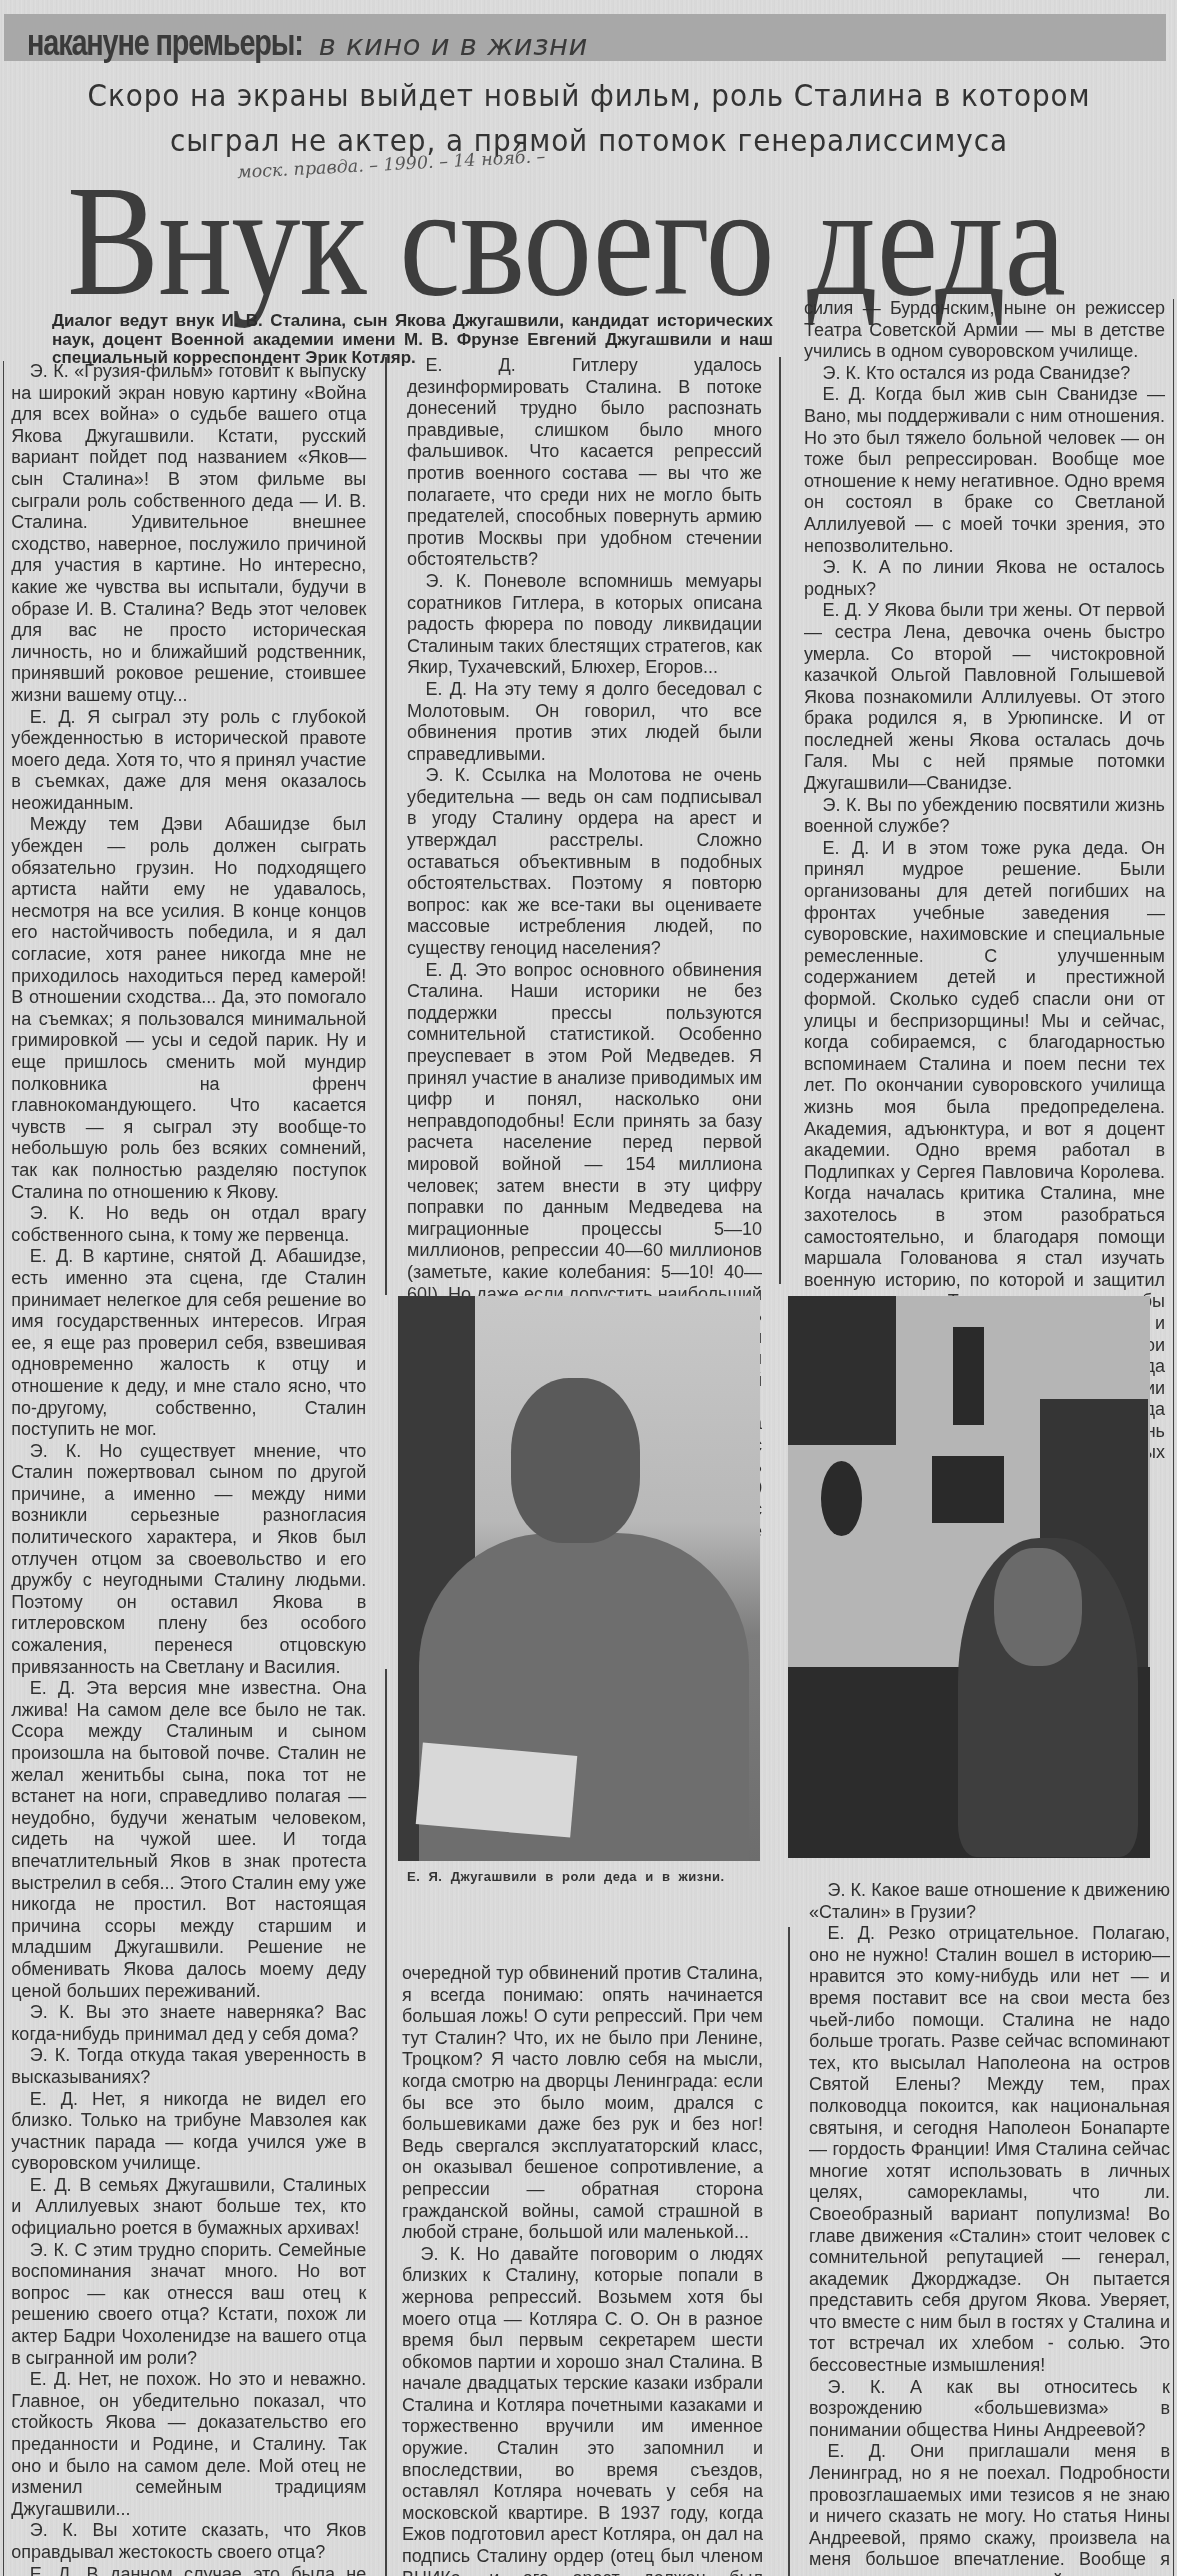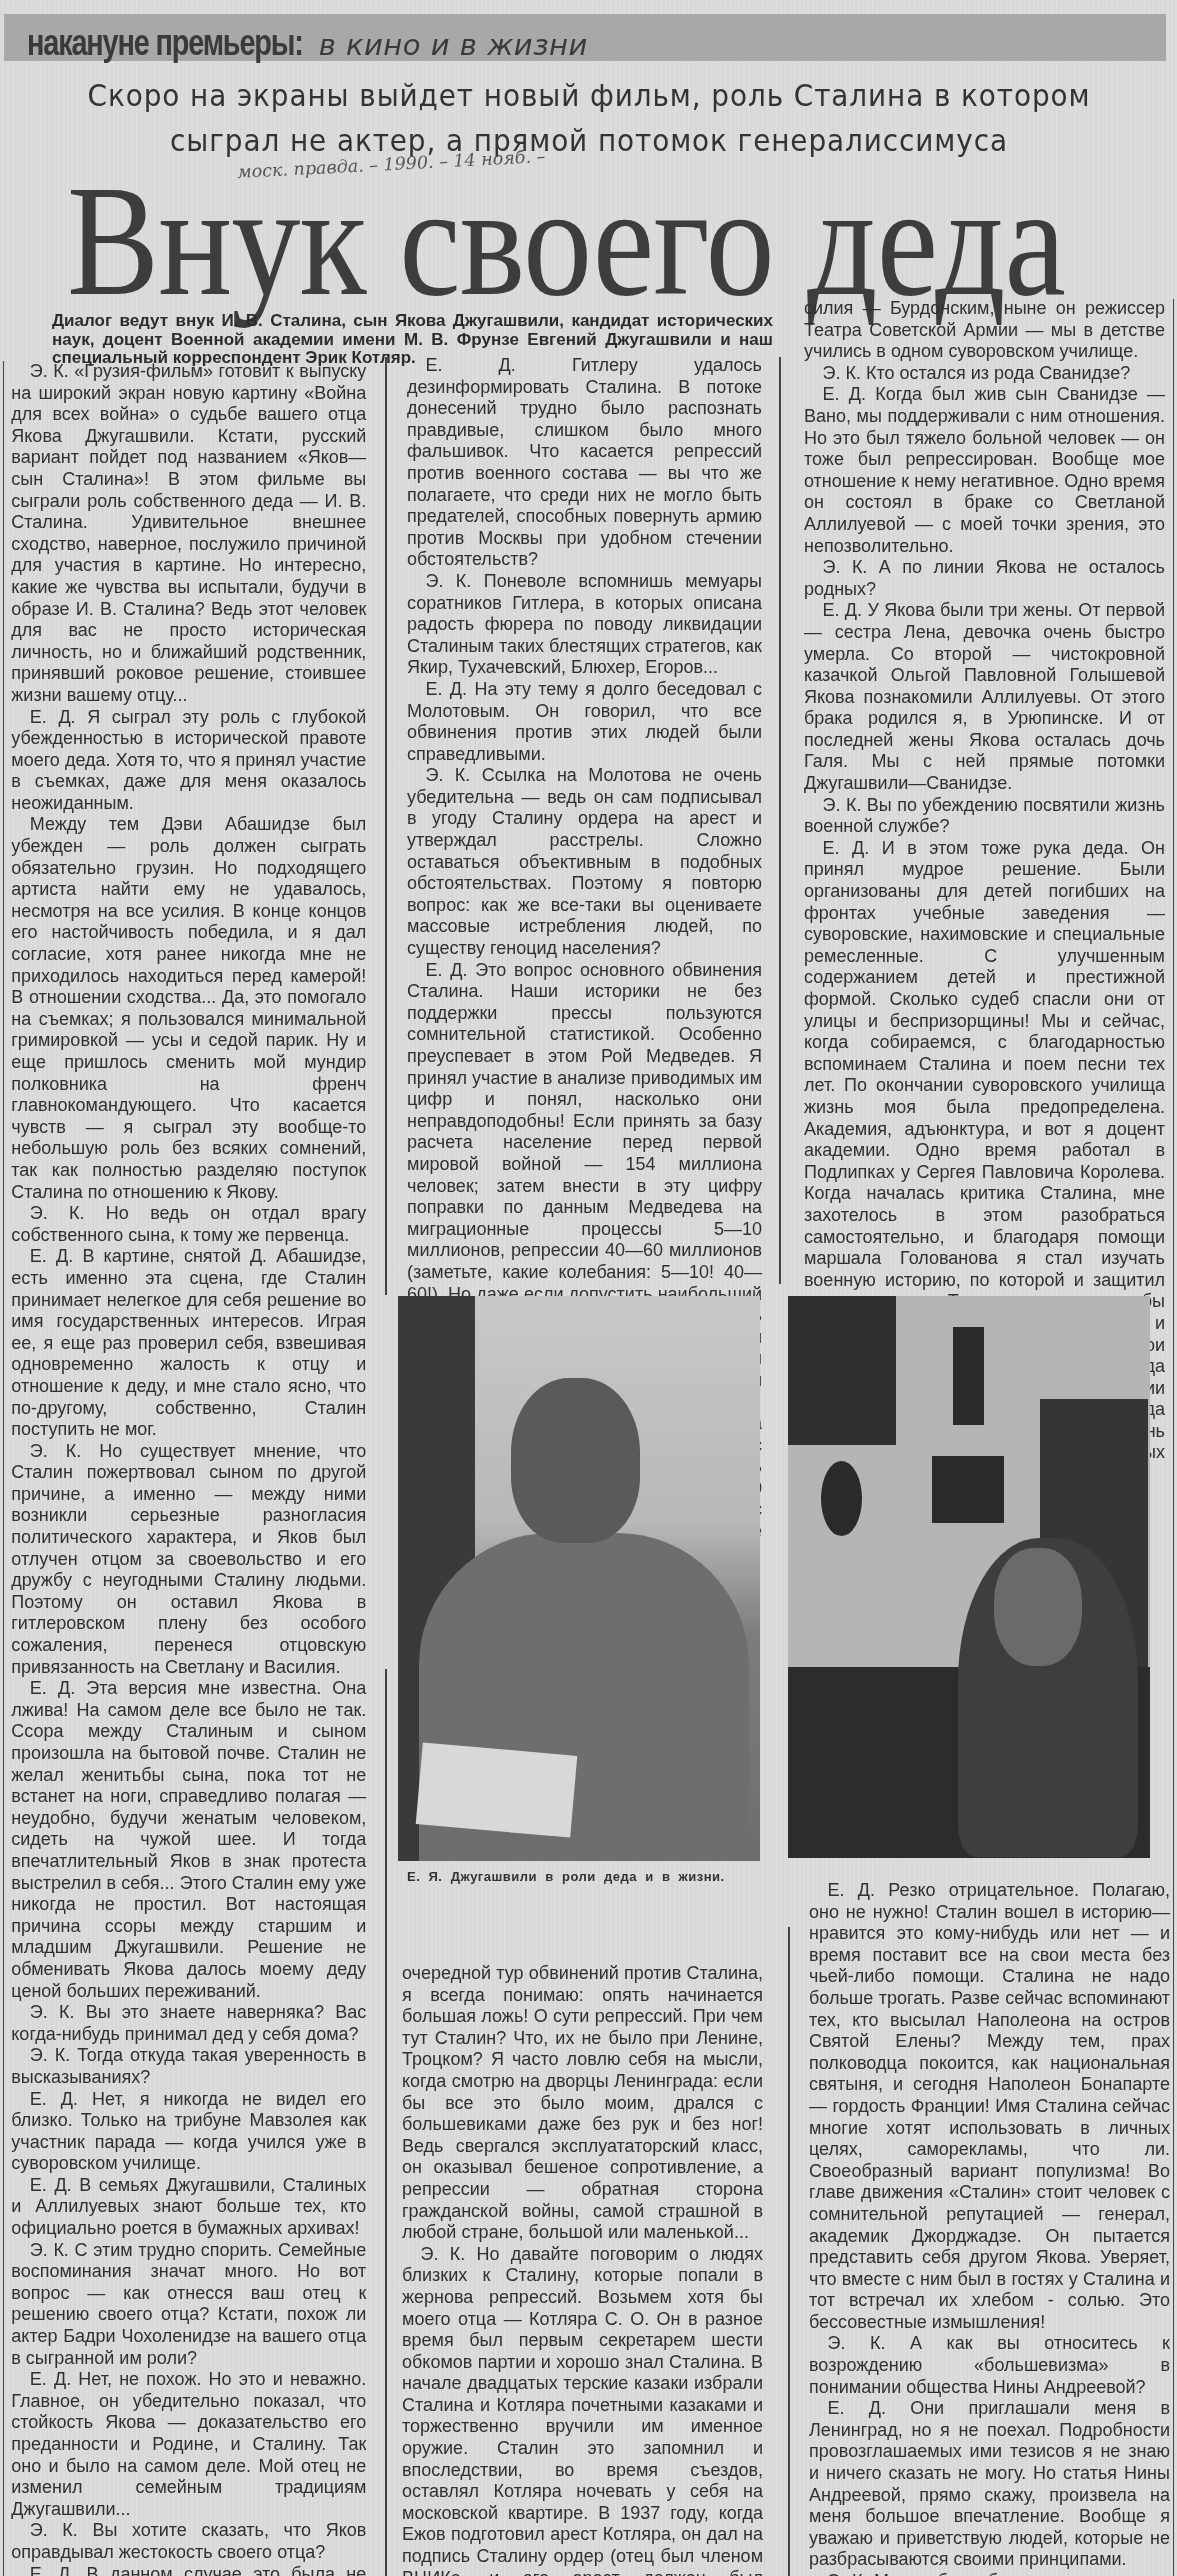"Э. К. Какое ваше отношение" p { html: none -> <p>Э. К. Какое ваше отношение к движению «Сталин» в Грузии?</p> }
